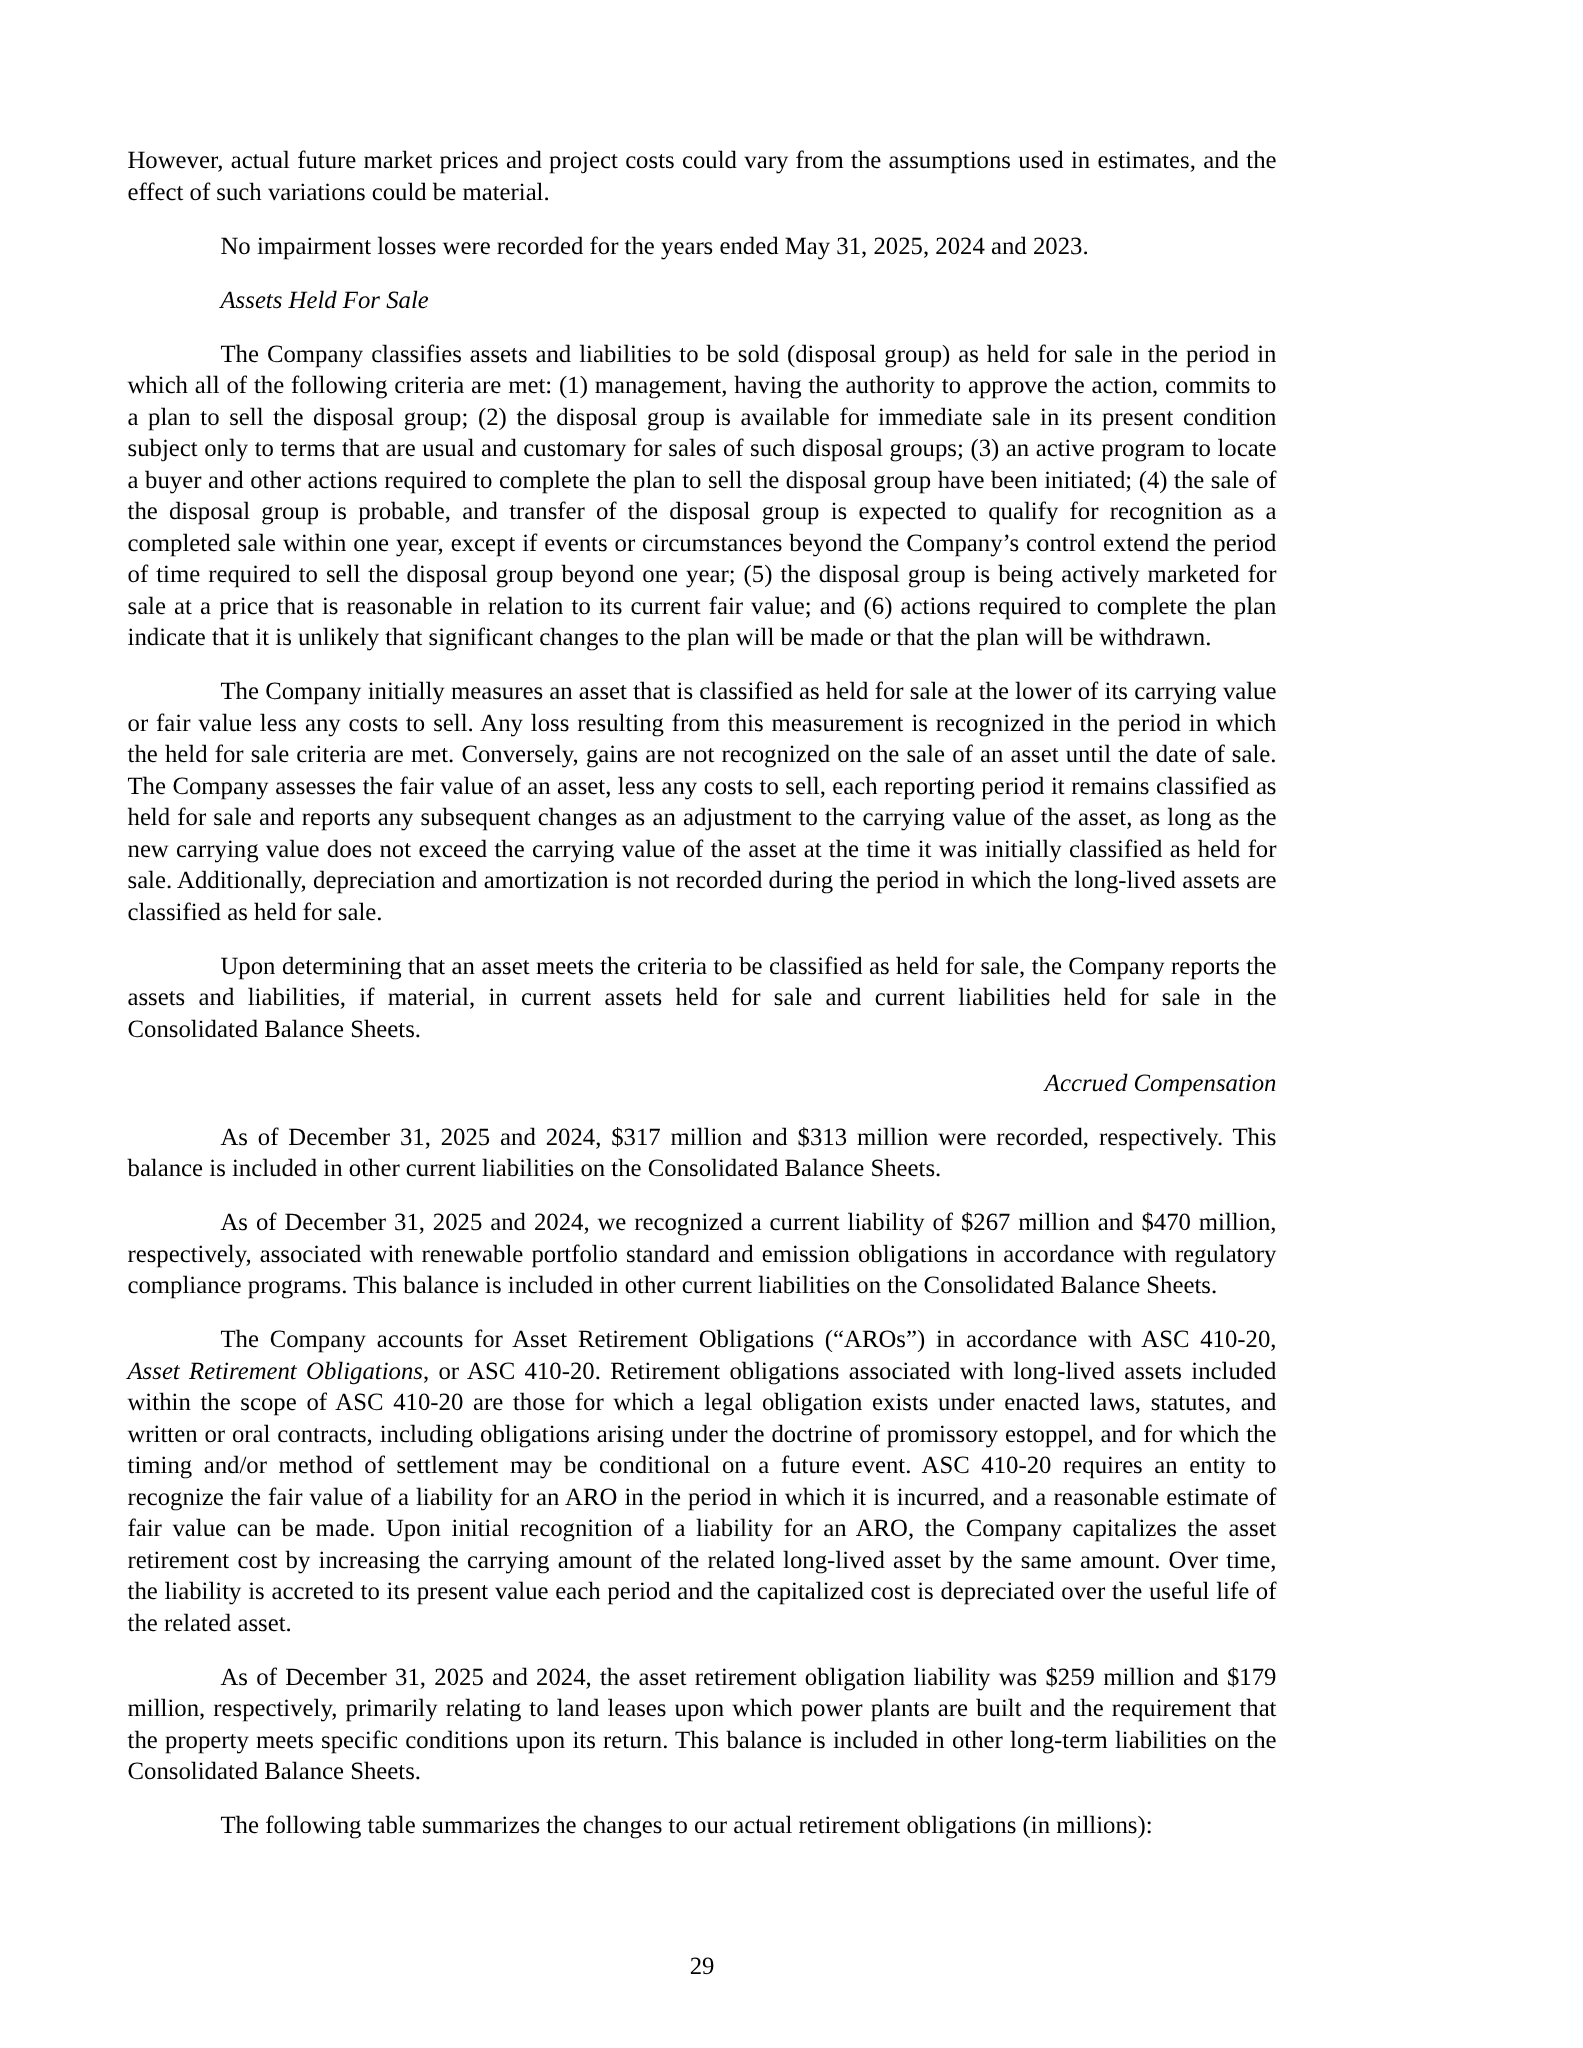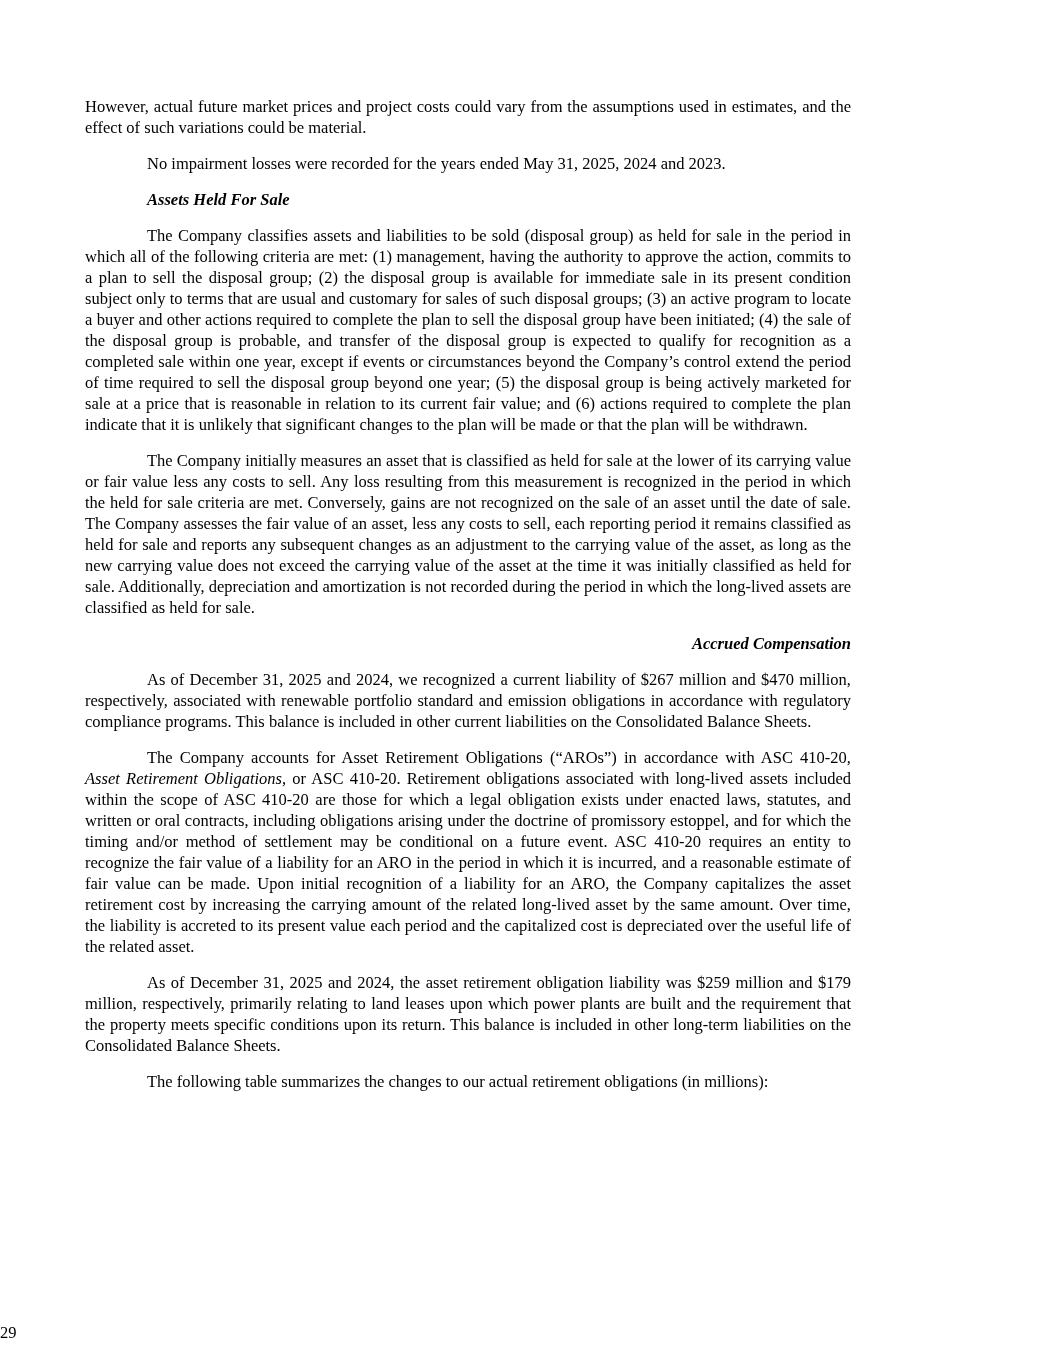"Assets Held For Sale" .heading { font-weight: bold -> normal }
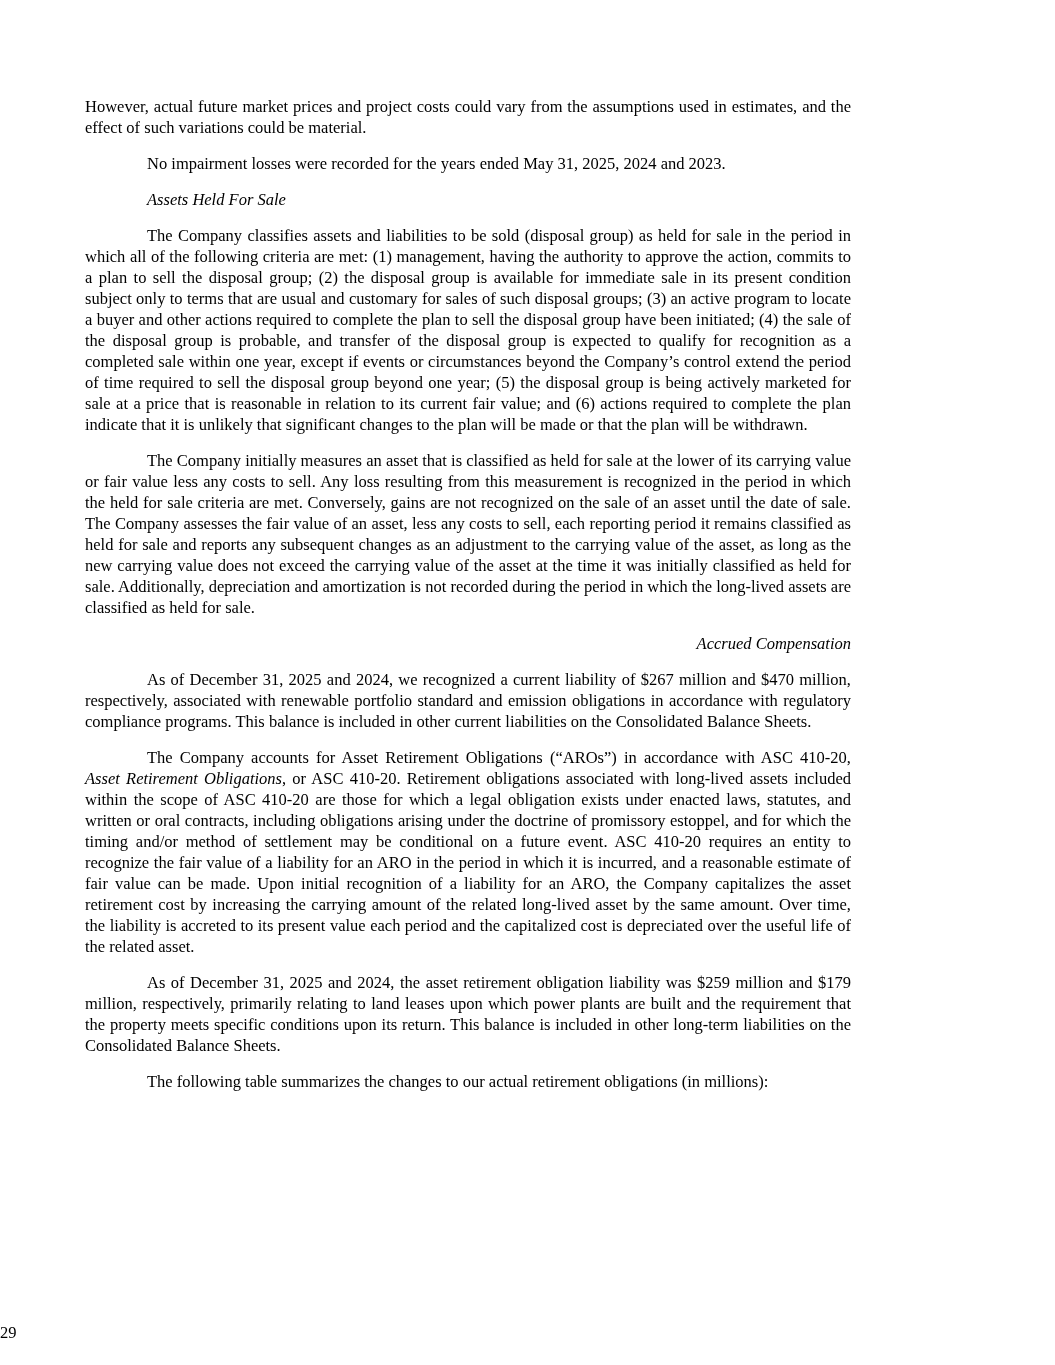"Upon determining that an asset" p.para { html: none -> <p>Upon determining that an asset meets the criteria to be classified as held for sale, the Company reports the assets and liabilities, if material, in current assets held for sale and current liabilities held for sale in the Consolidated Balance Sheets.</p> }
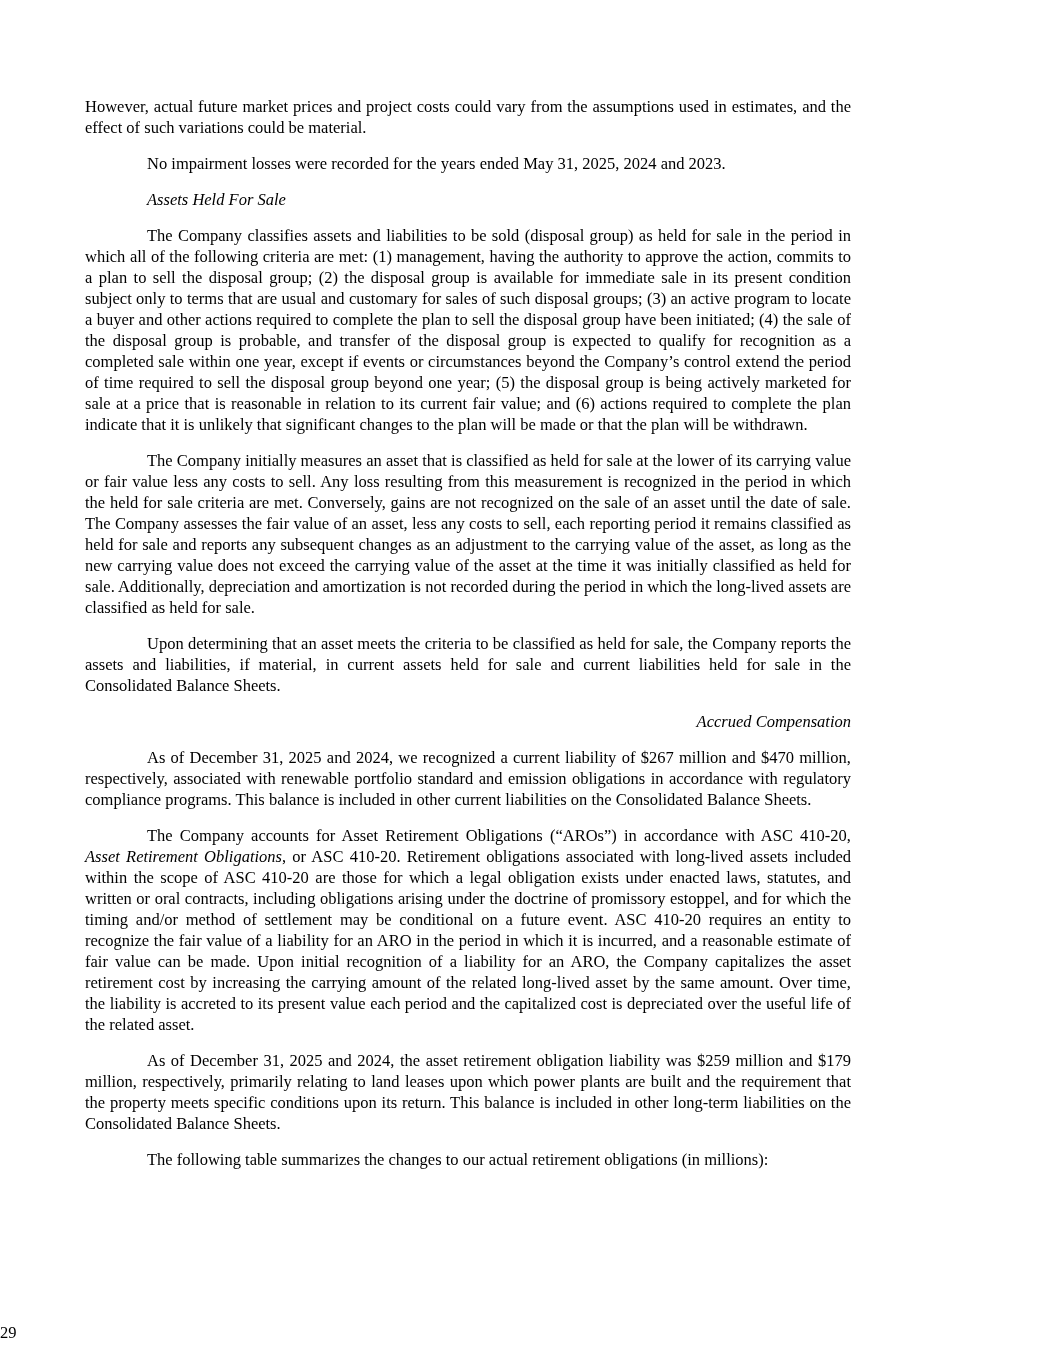"As of December 31, 2025 and 2024, $317" p.para { html: none -> <p>As of December 31, 2025 and 2024, $317 million and $313 million were recorded, respectively. This balance is included in other current liabilities on the Consolidated Balance Sheets.</p> }
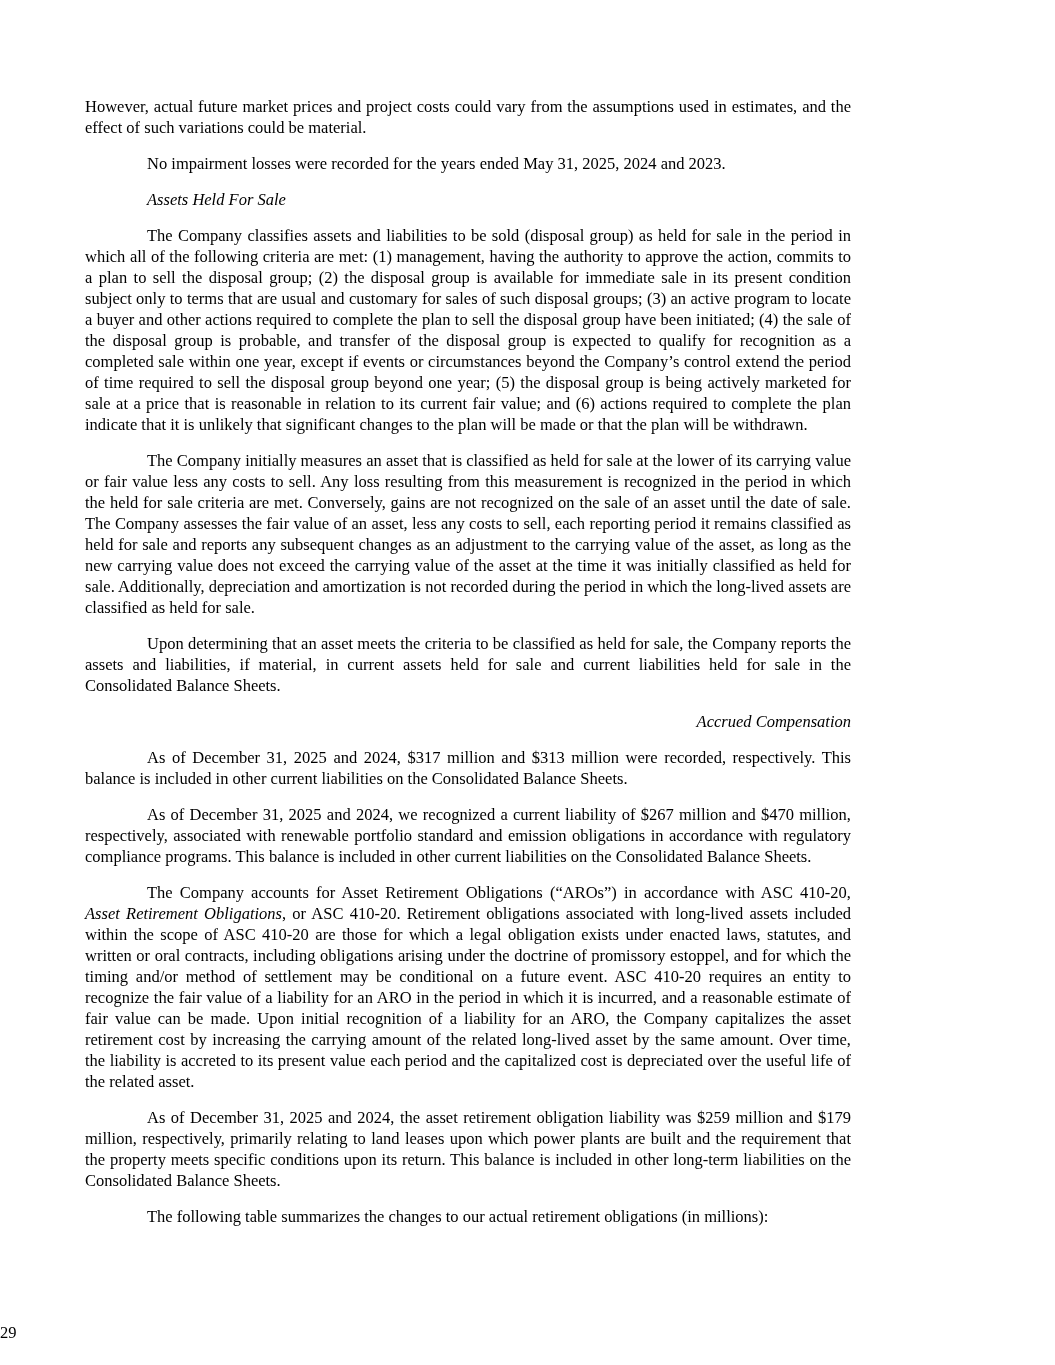"29" .page-number { bottom: 22px -> 44px; text-align: left -> center }
